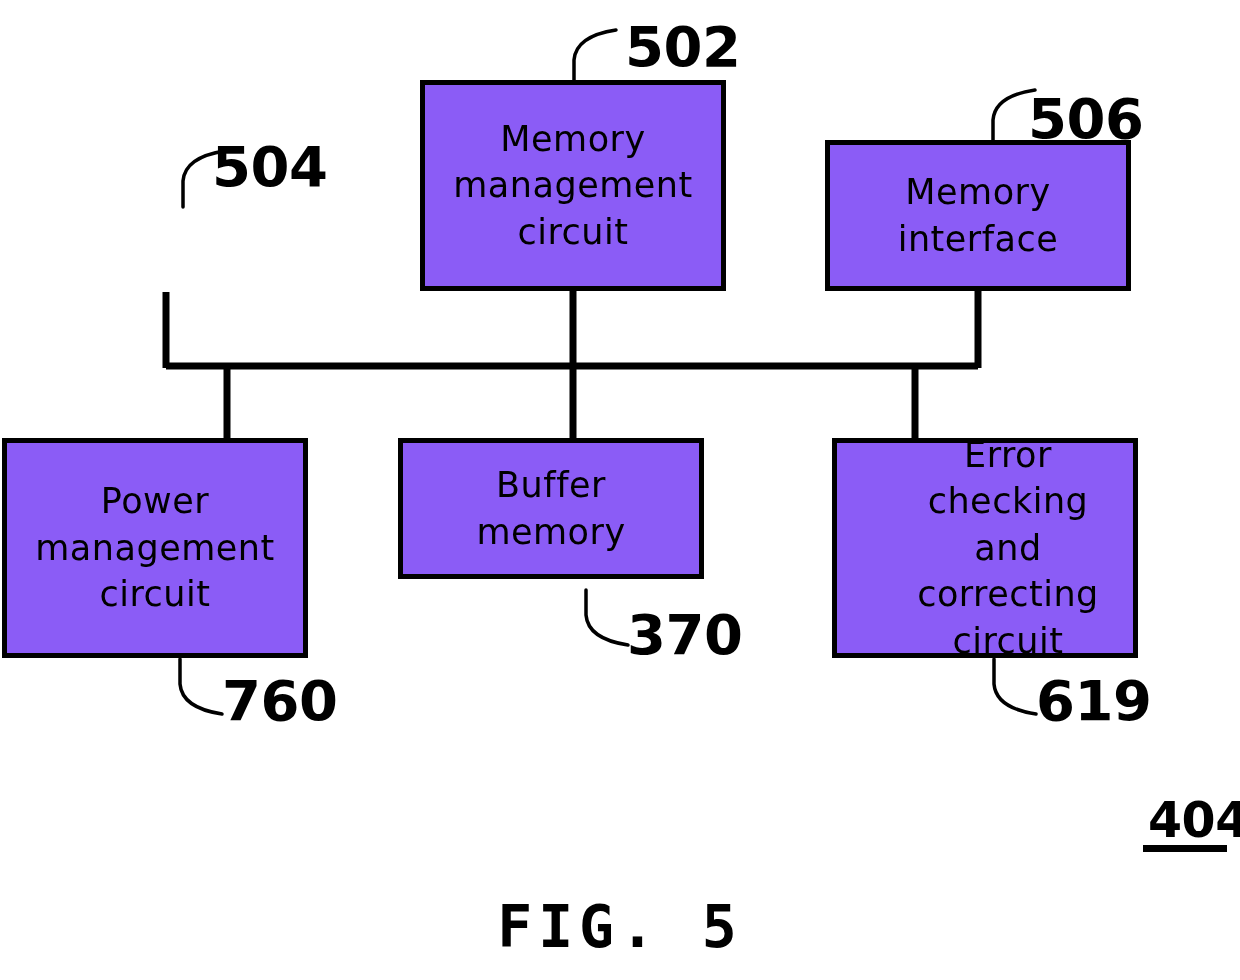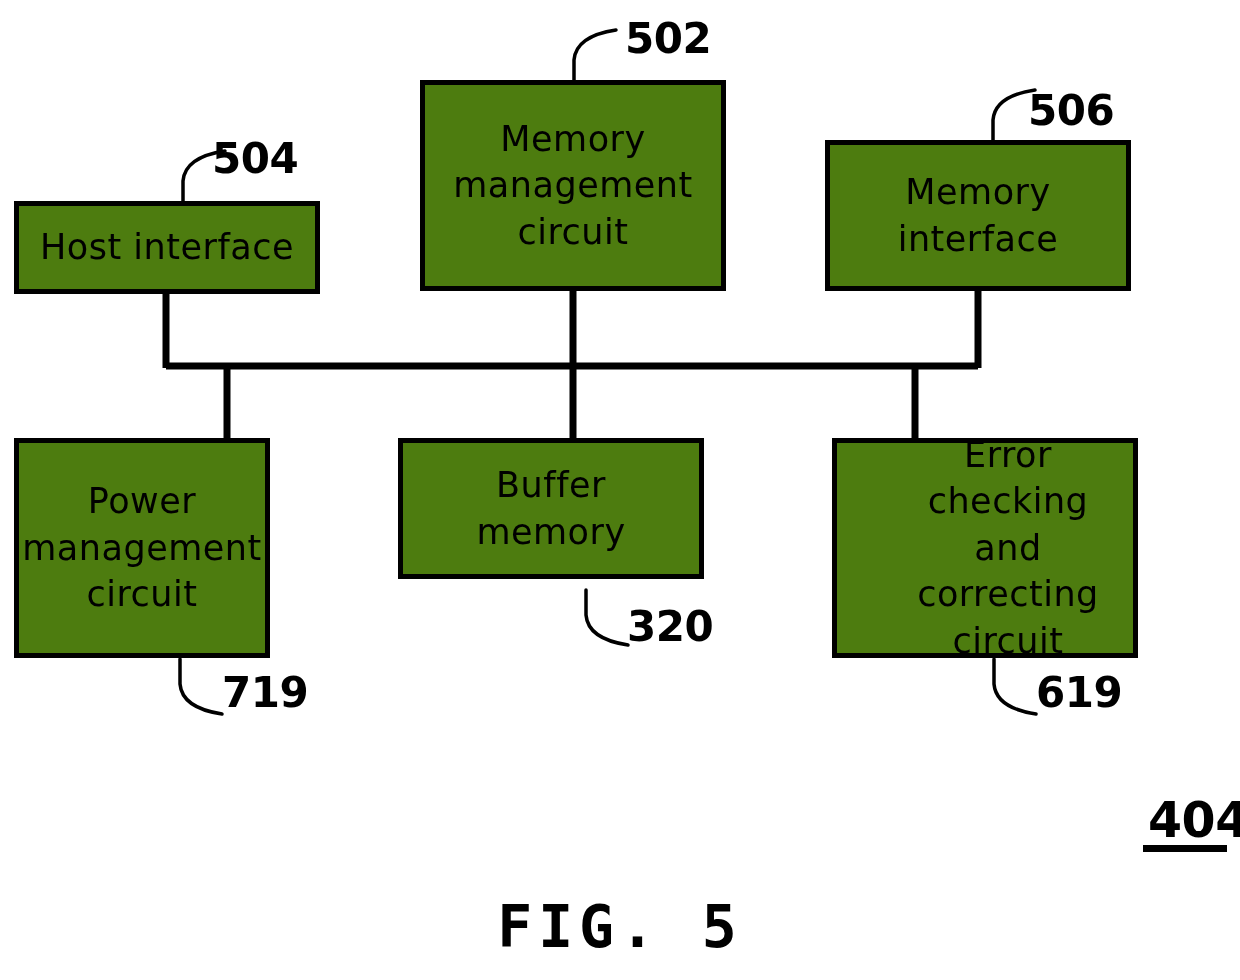"502" .ref { font-size: 42px -> 56px }
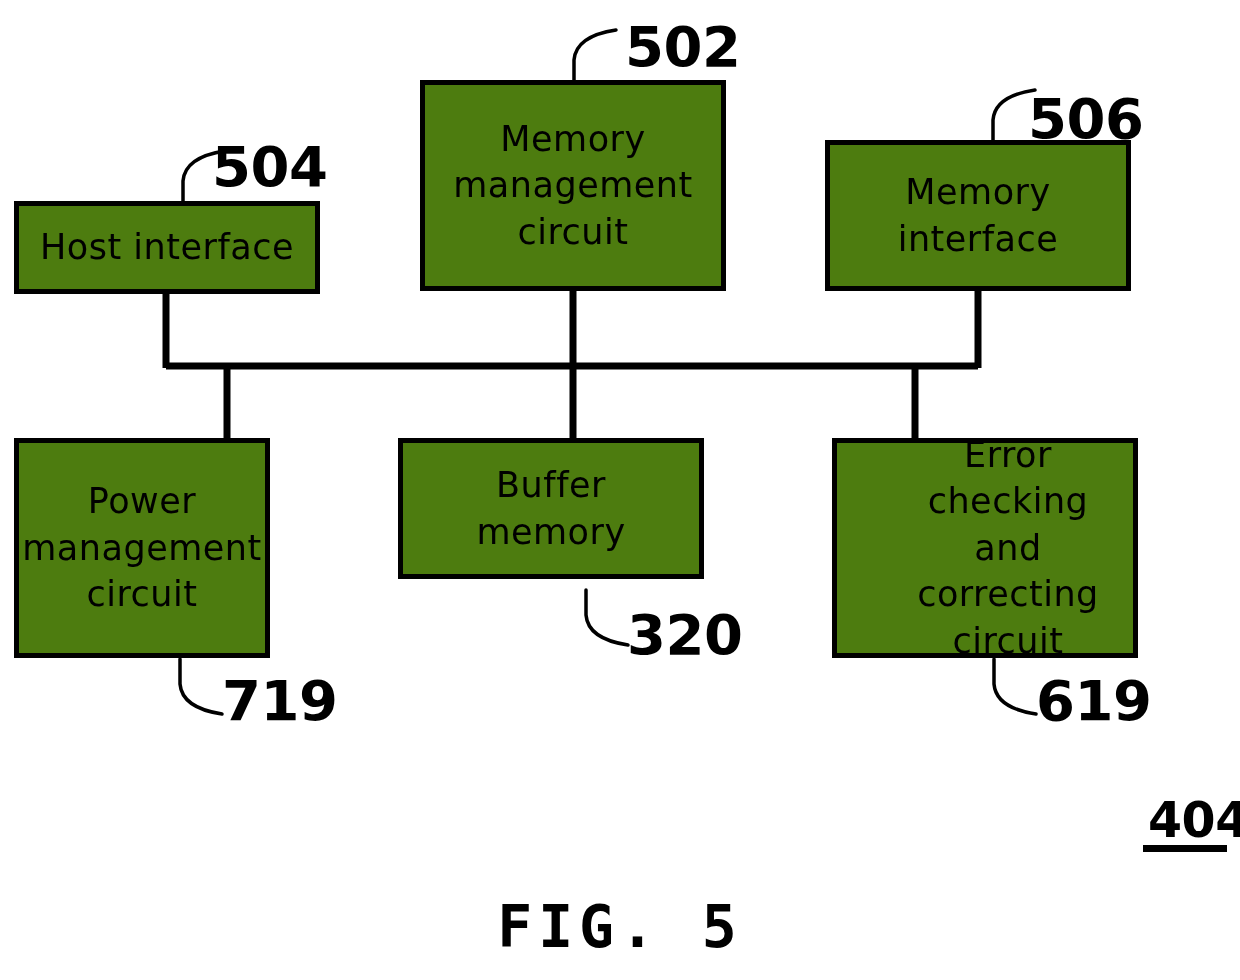"Memory" .node { background: #4d7c0f -> #8b5cf6 }
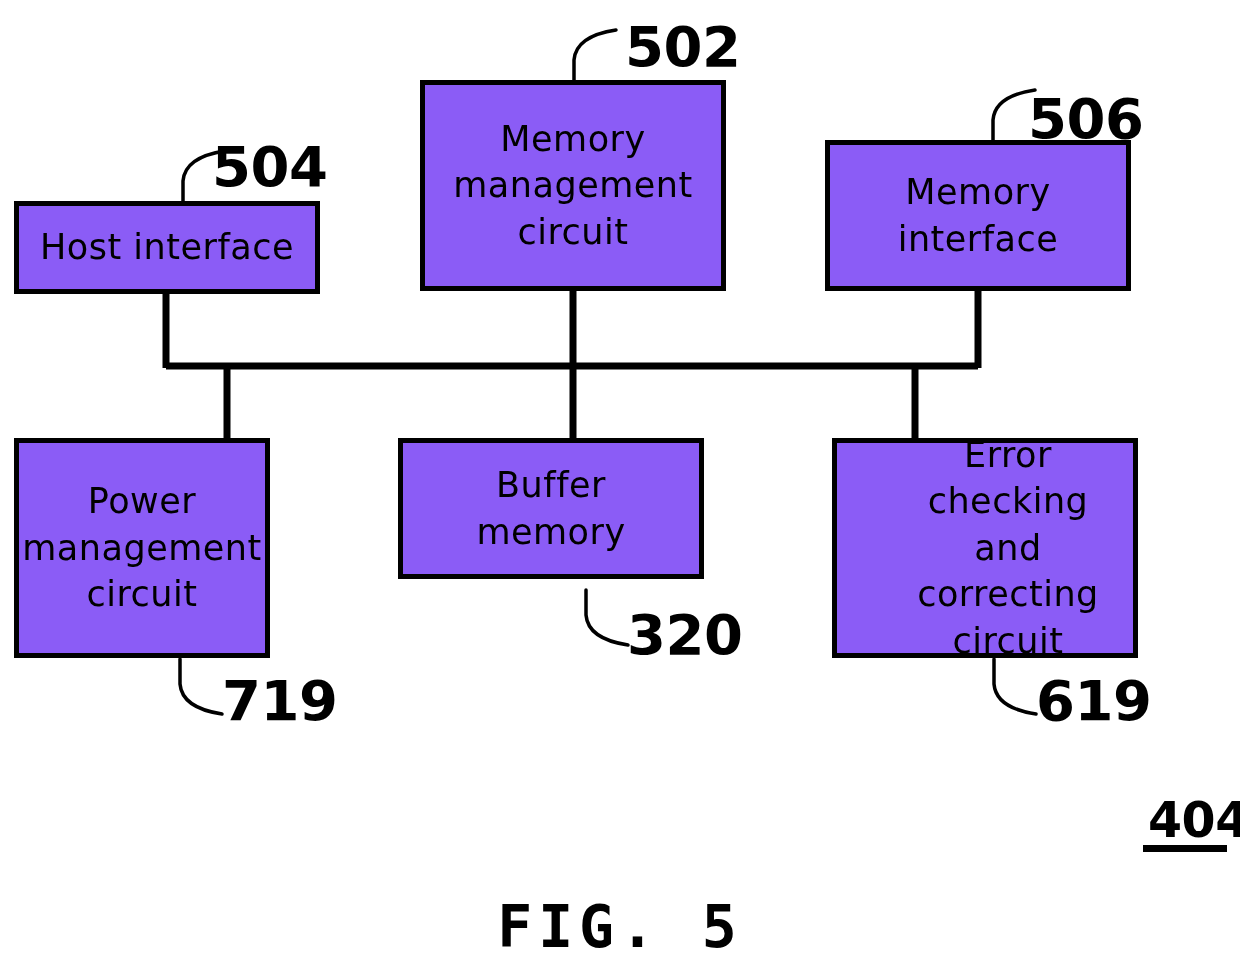"Host interface" div.node { html: <div> <span>Host interface</span> </div> -> none }
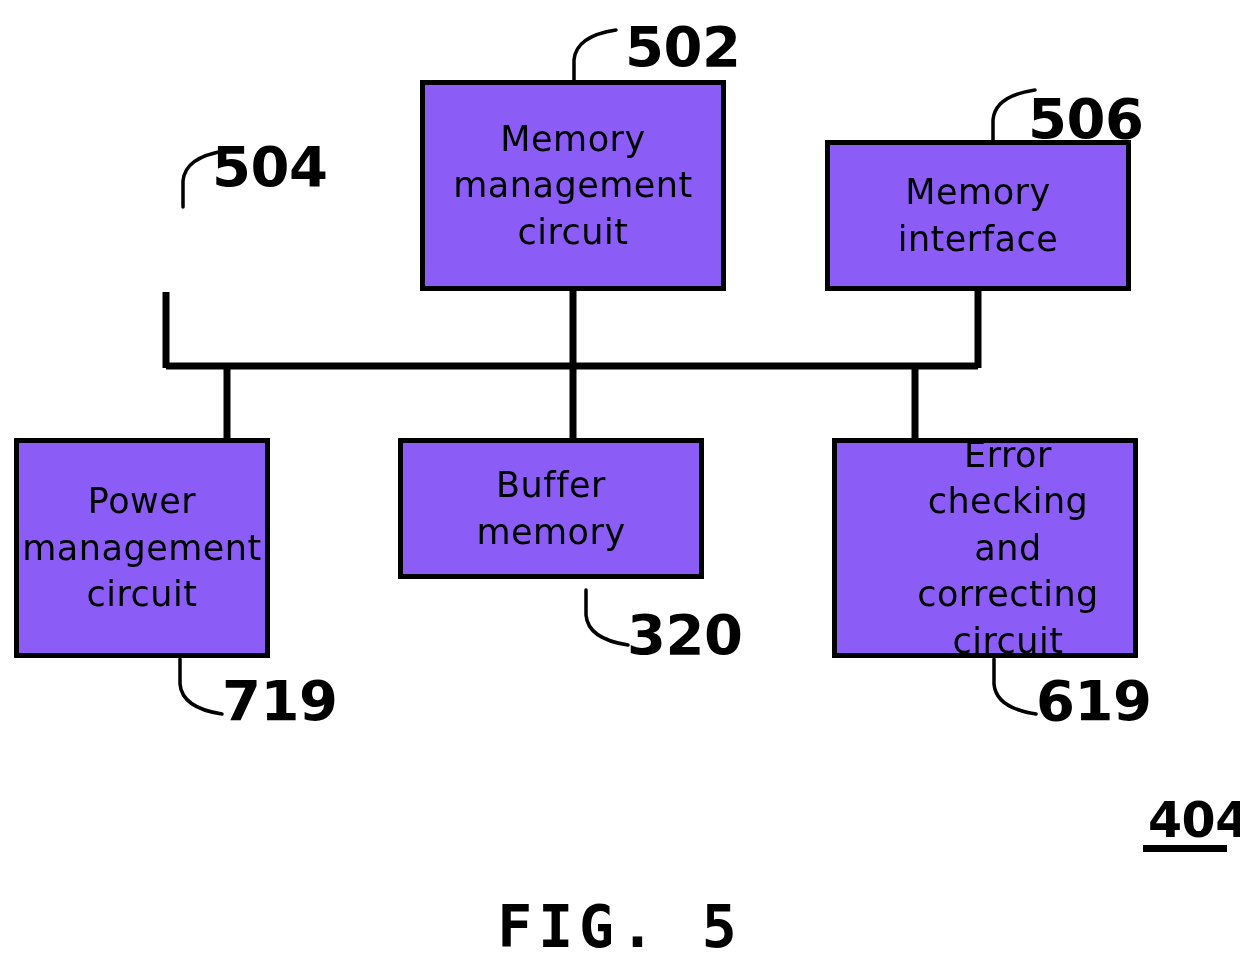"Power" div.node { left: 14px -> 2px; width: 256px -> 306px }
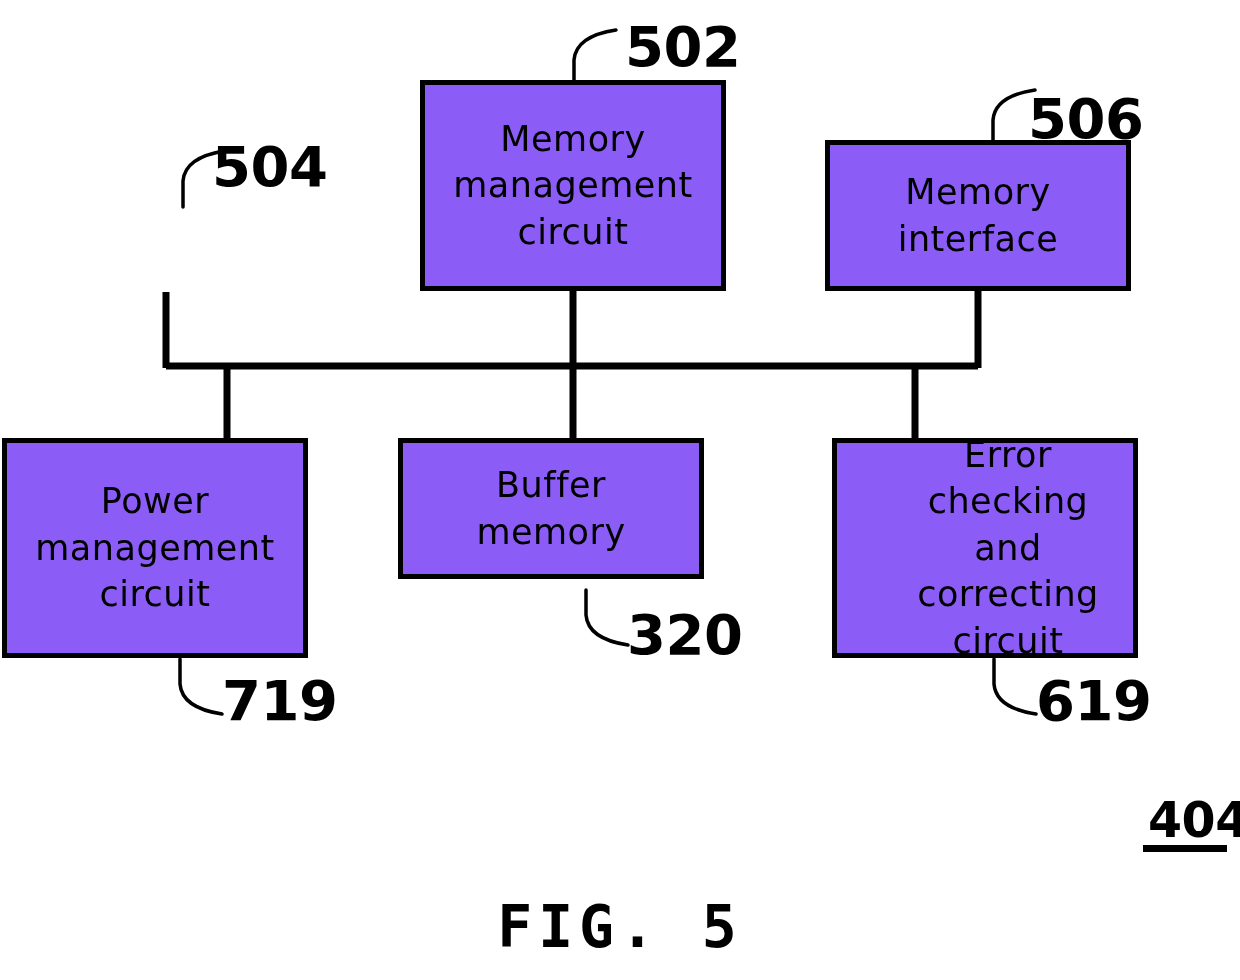"320" span.ref { text: 320 -> 370 }
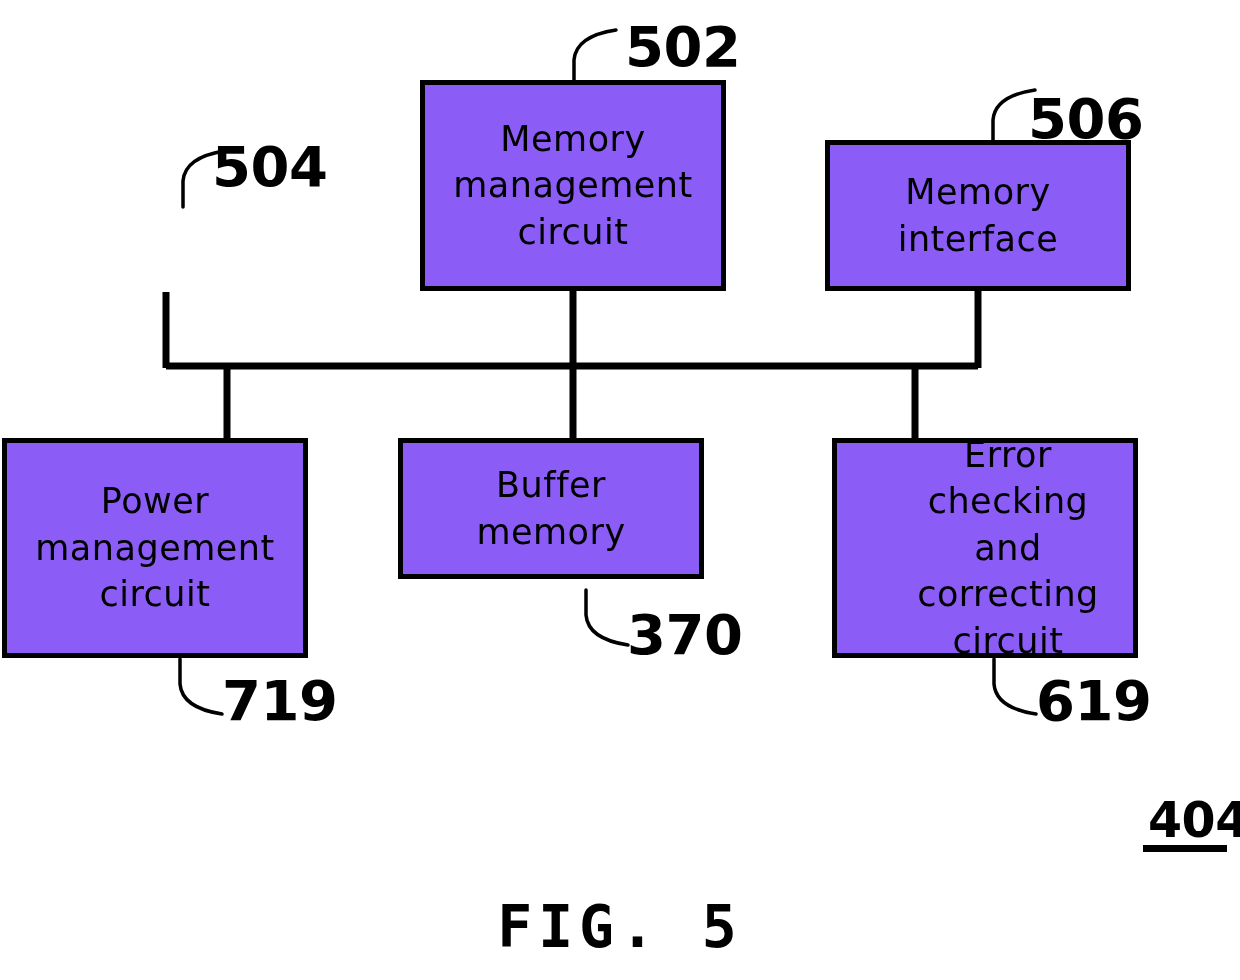"719" span.ref { text: 719 -> 760 }
